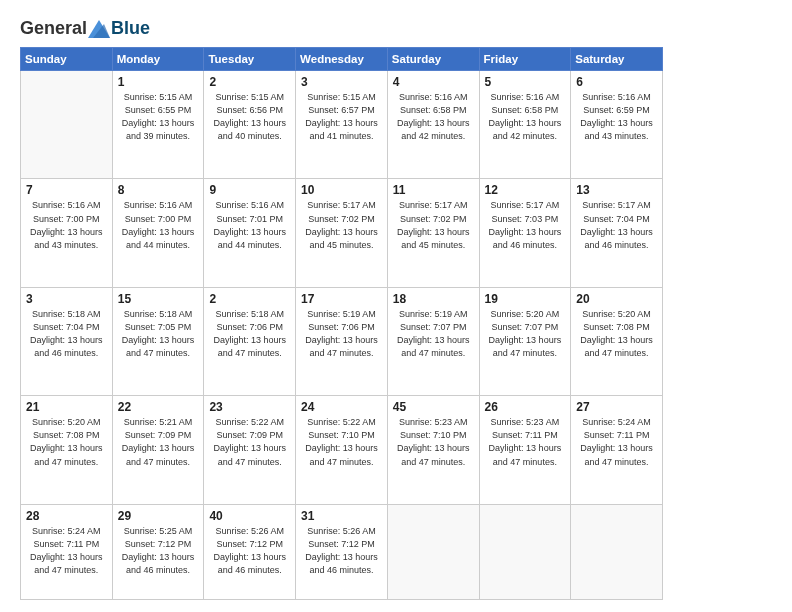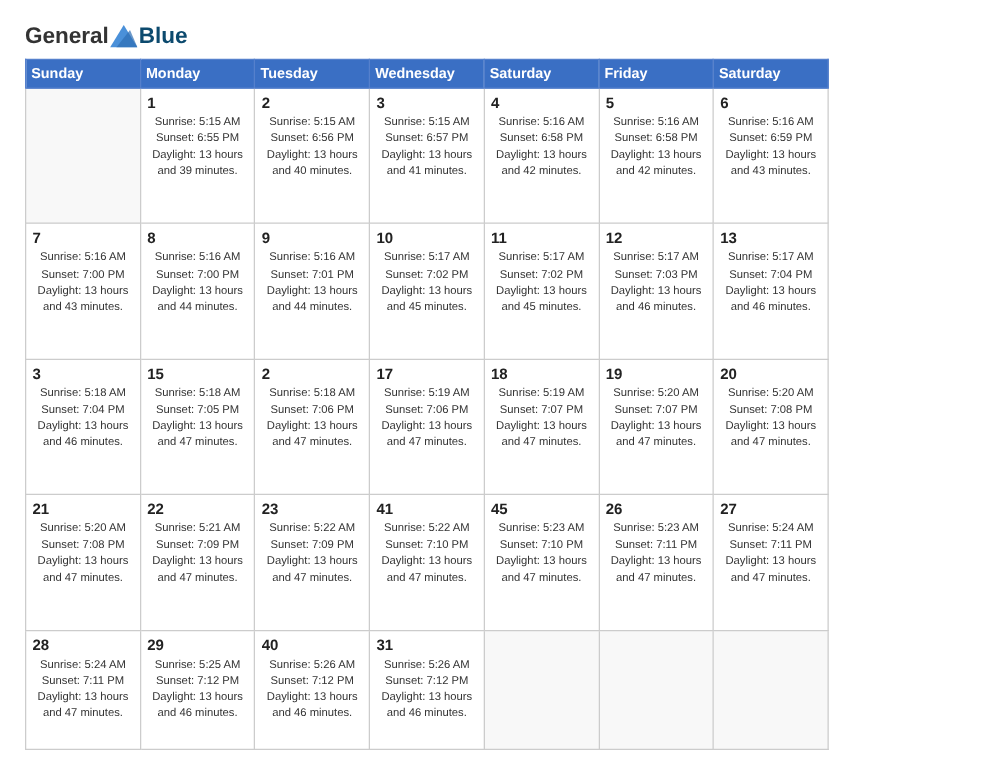"41" span.day-number { text: 41 -> 24 }
